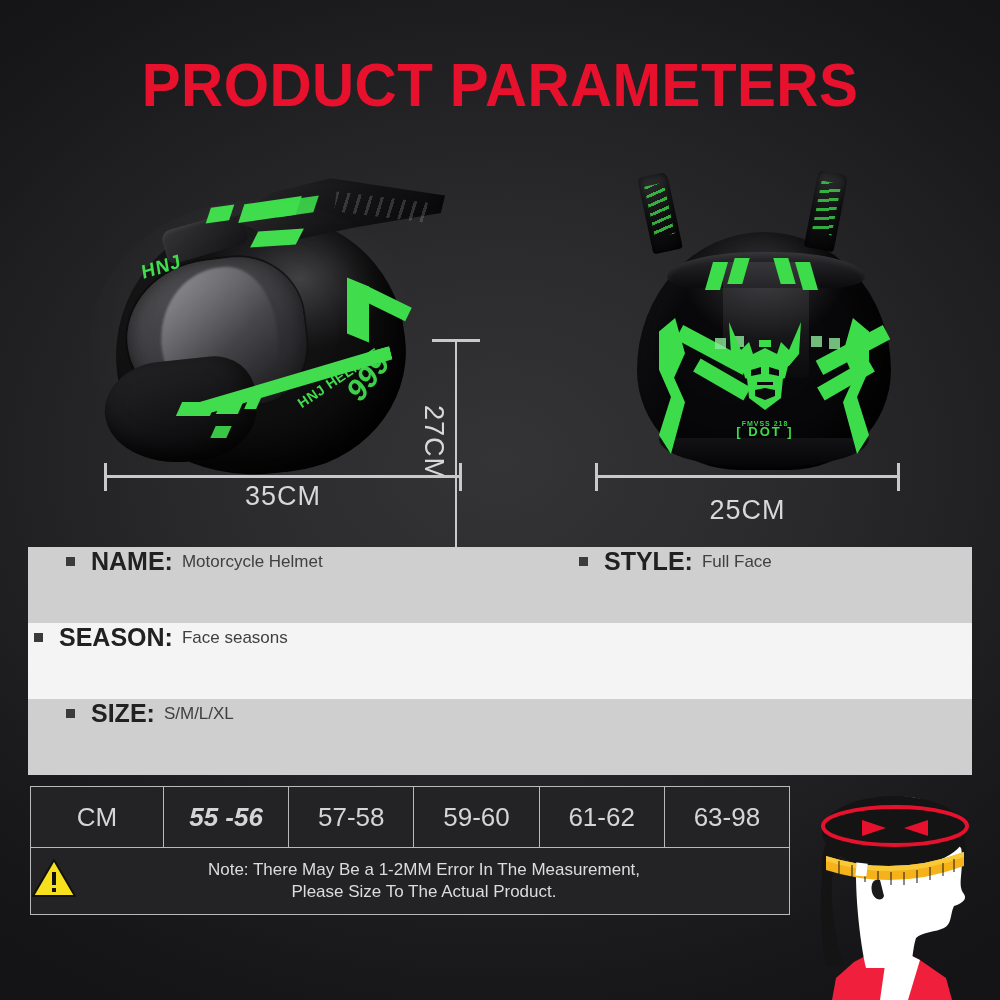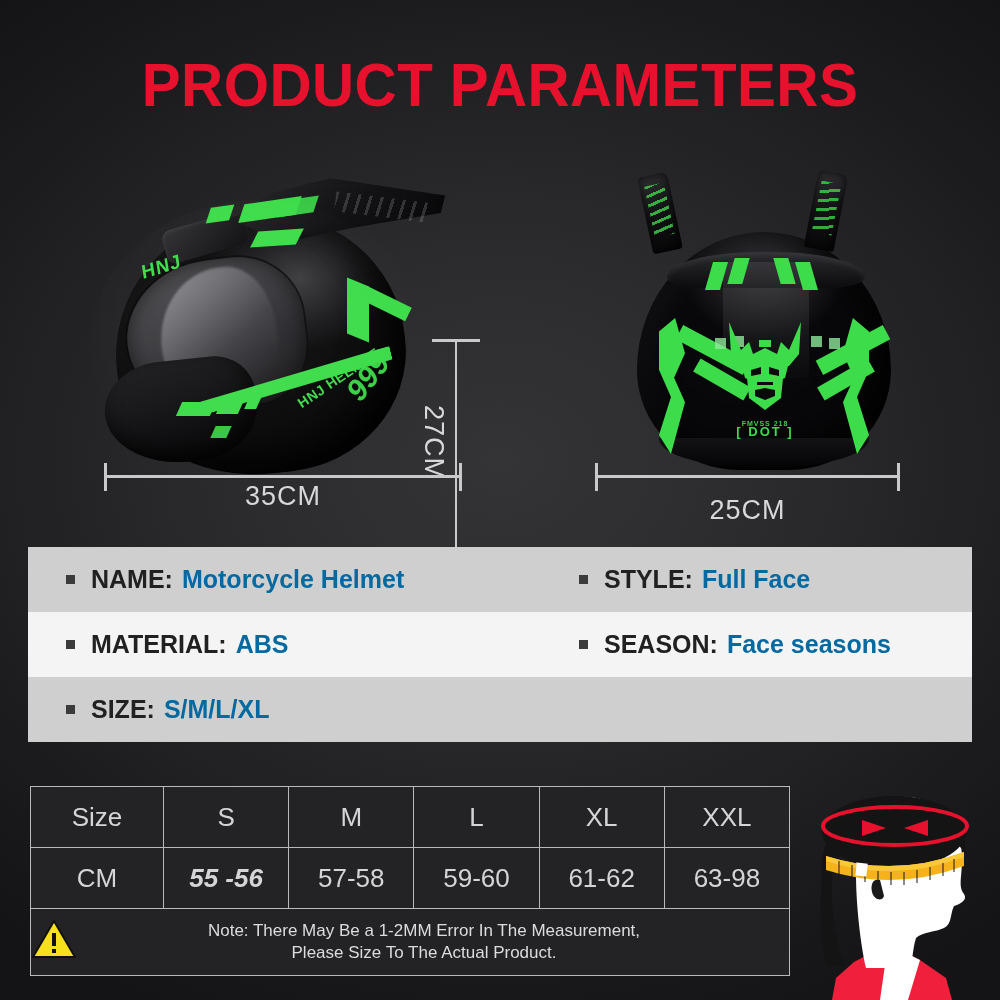"NAME:" .spec-row { align-items: center -> flex-start; height: 65px -> 76px }
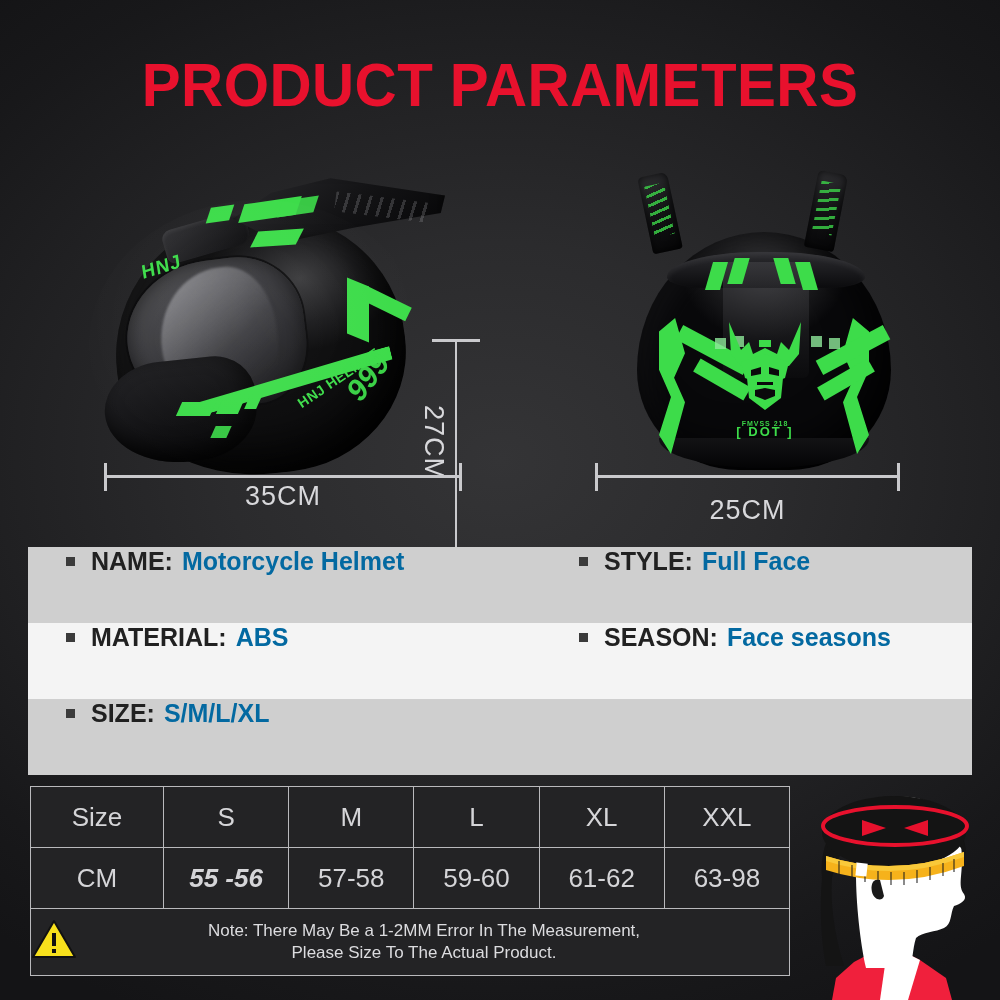"Motorcycle Helmet" .spec-value { color: #0369a1 -> #404040; font-size: 25px -> 17px; font-weight: 700 -> 400 }
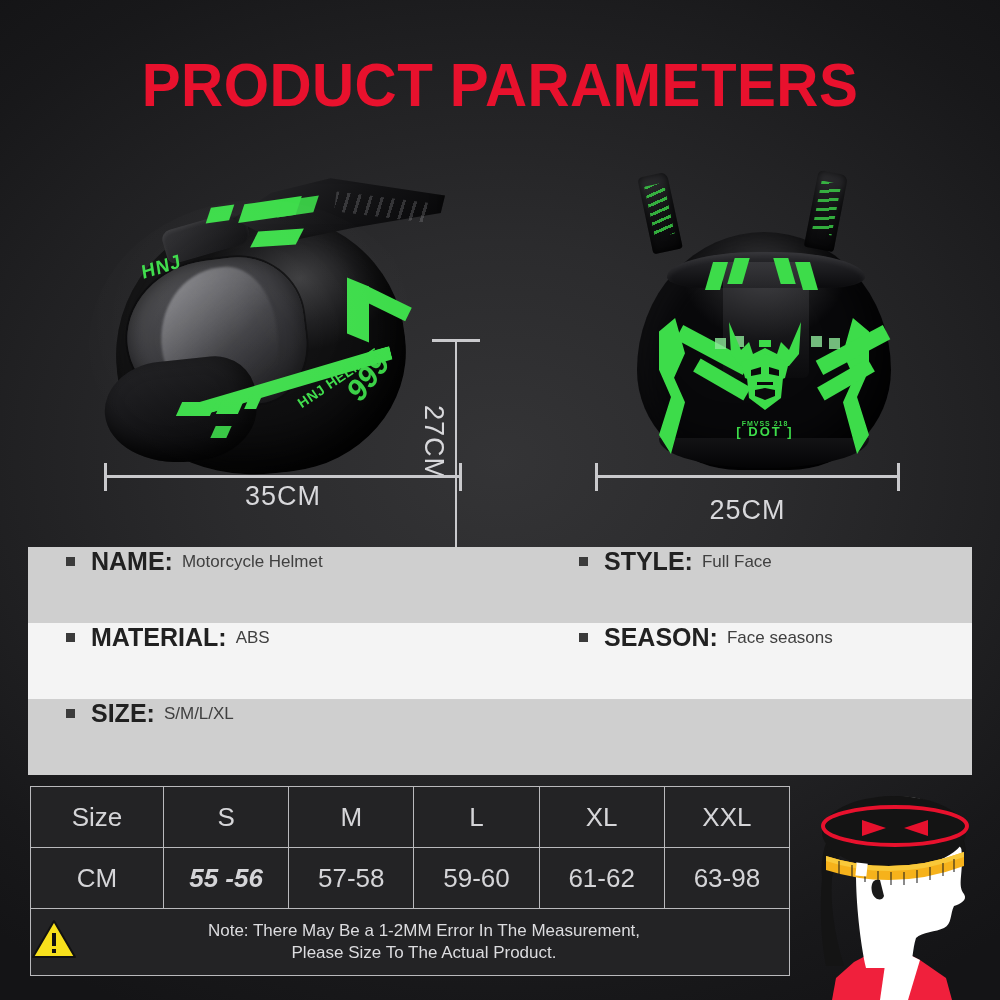"MATERIAL:" div.spec-cell { html: <div> <span></span> <span>MATERIAL:</span> <span>ABS</span> </div> -> none }
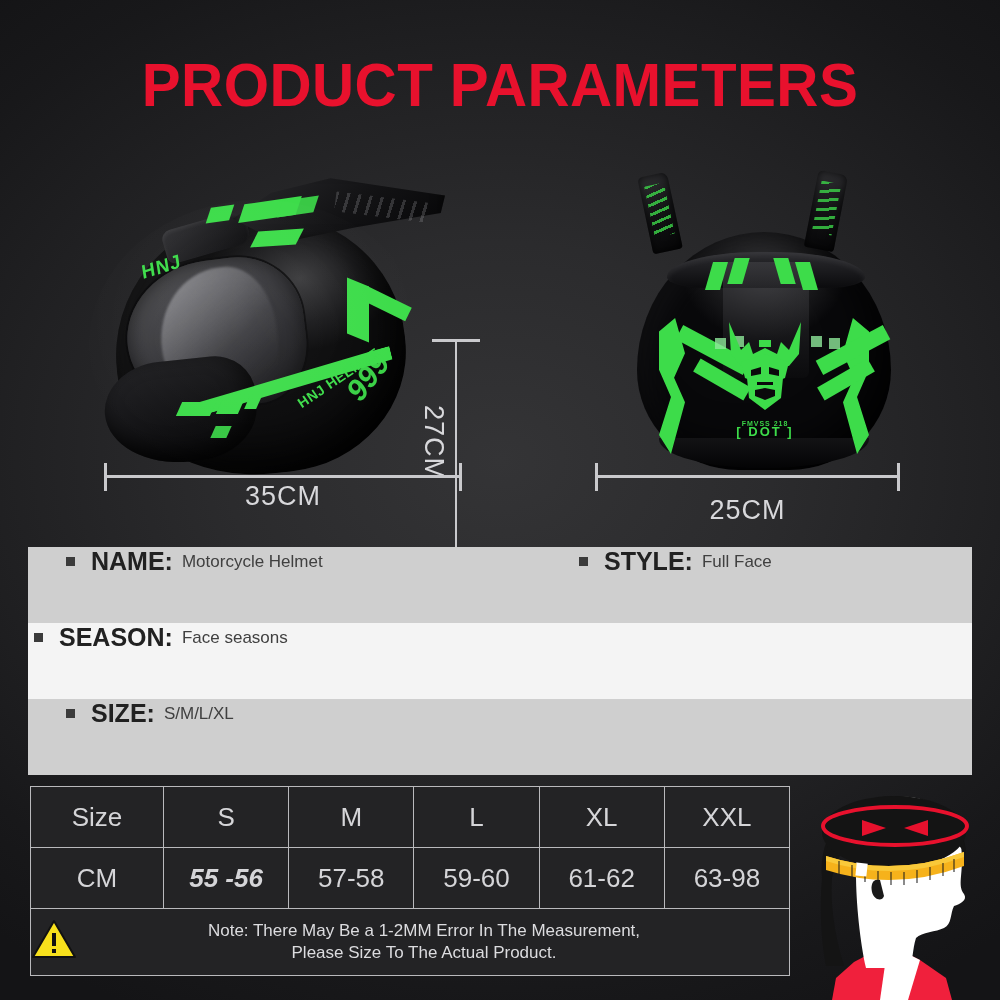"Size" tr { html: <tr> <td>Size</td> <td>S</td> <td>M</td> <td>L</td> <td>XL</td> <td>XXL</td> </tr> -> none }
